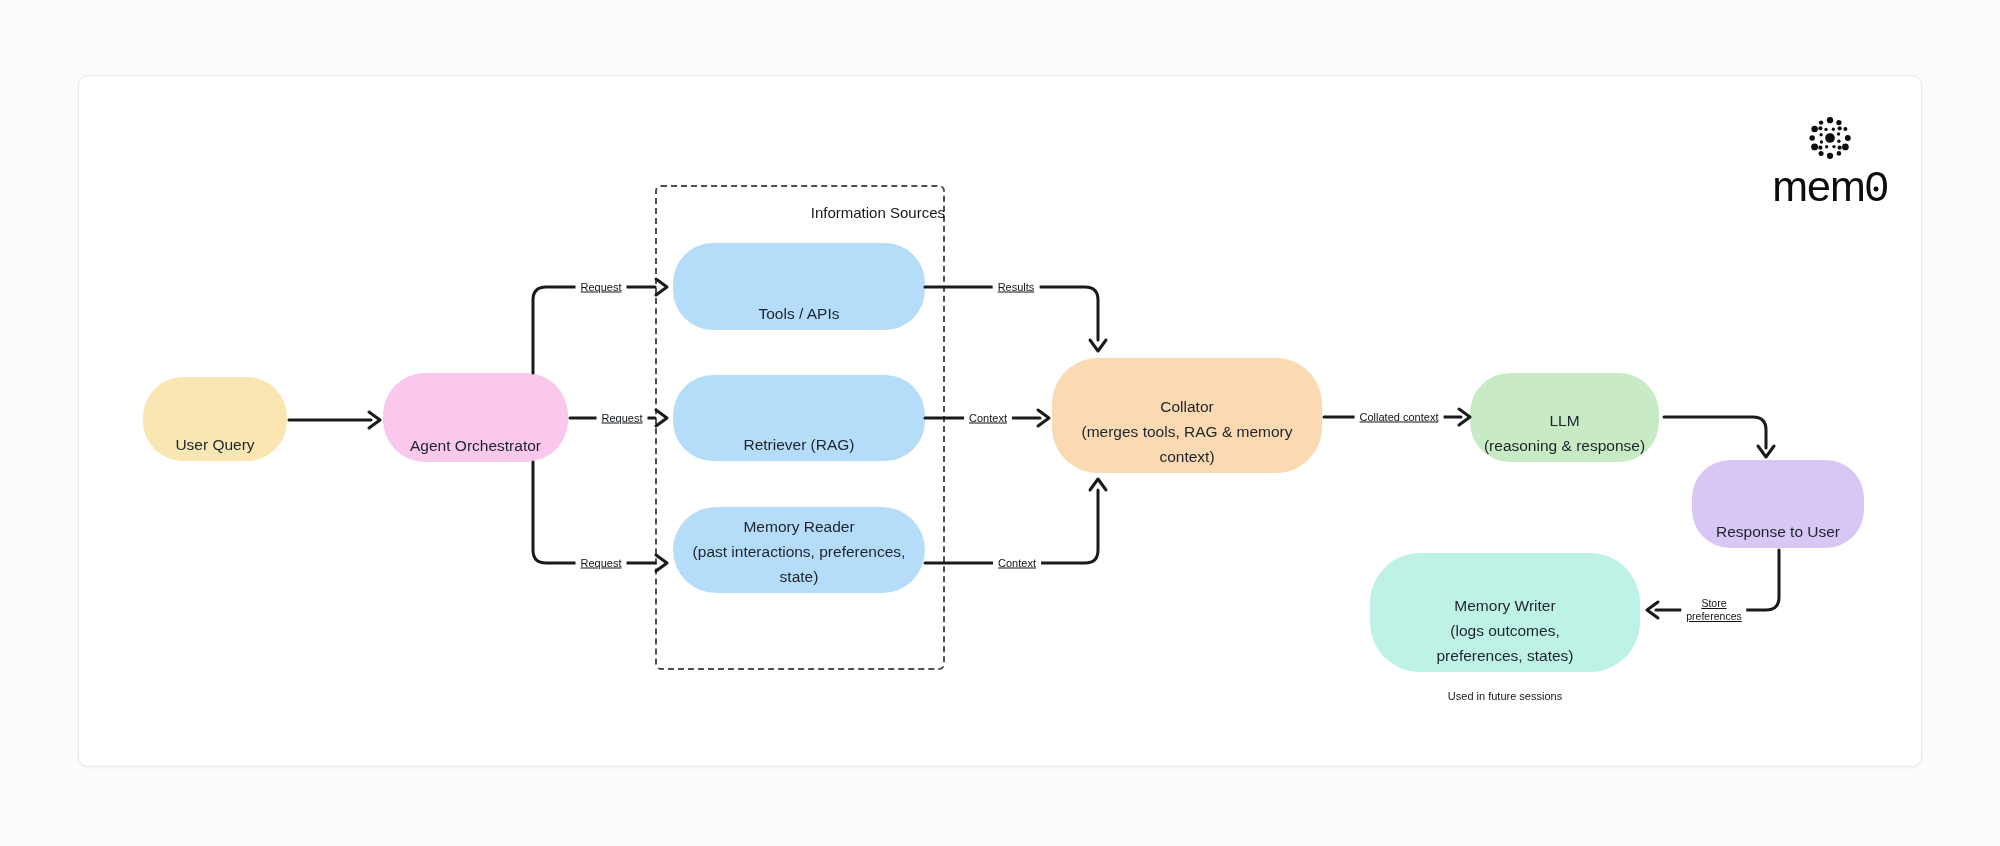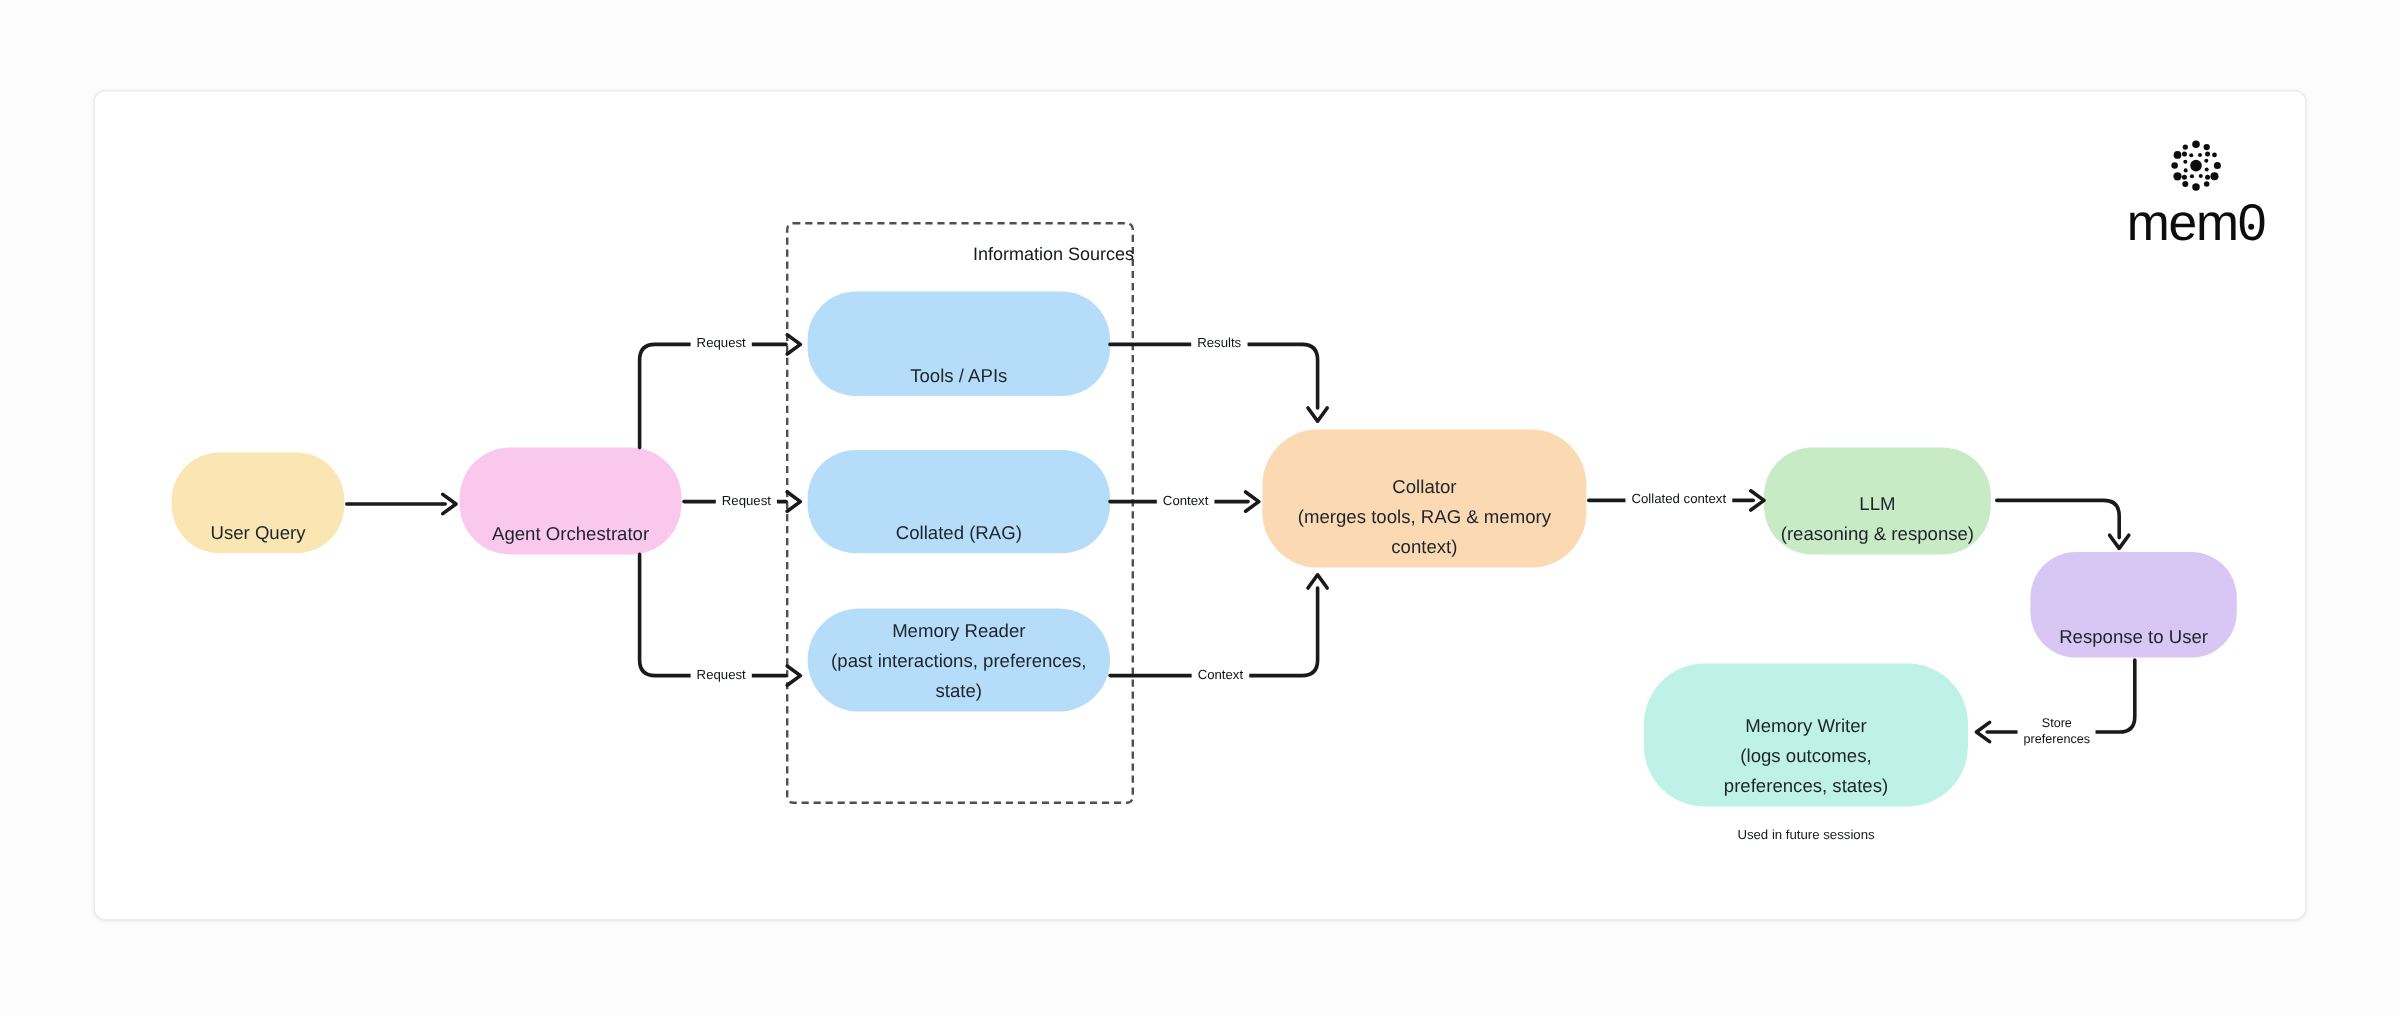"Request" .elabel { text-decoration: none -> underline }
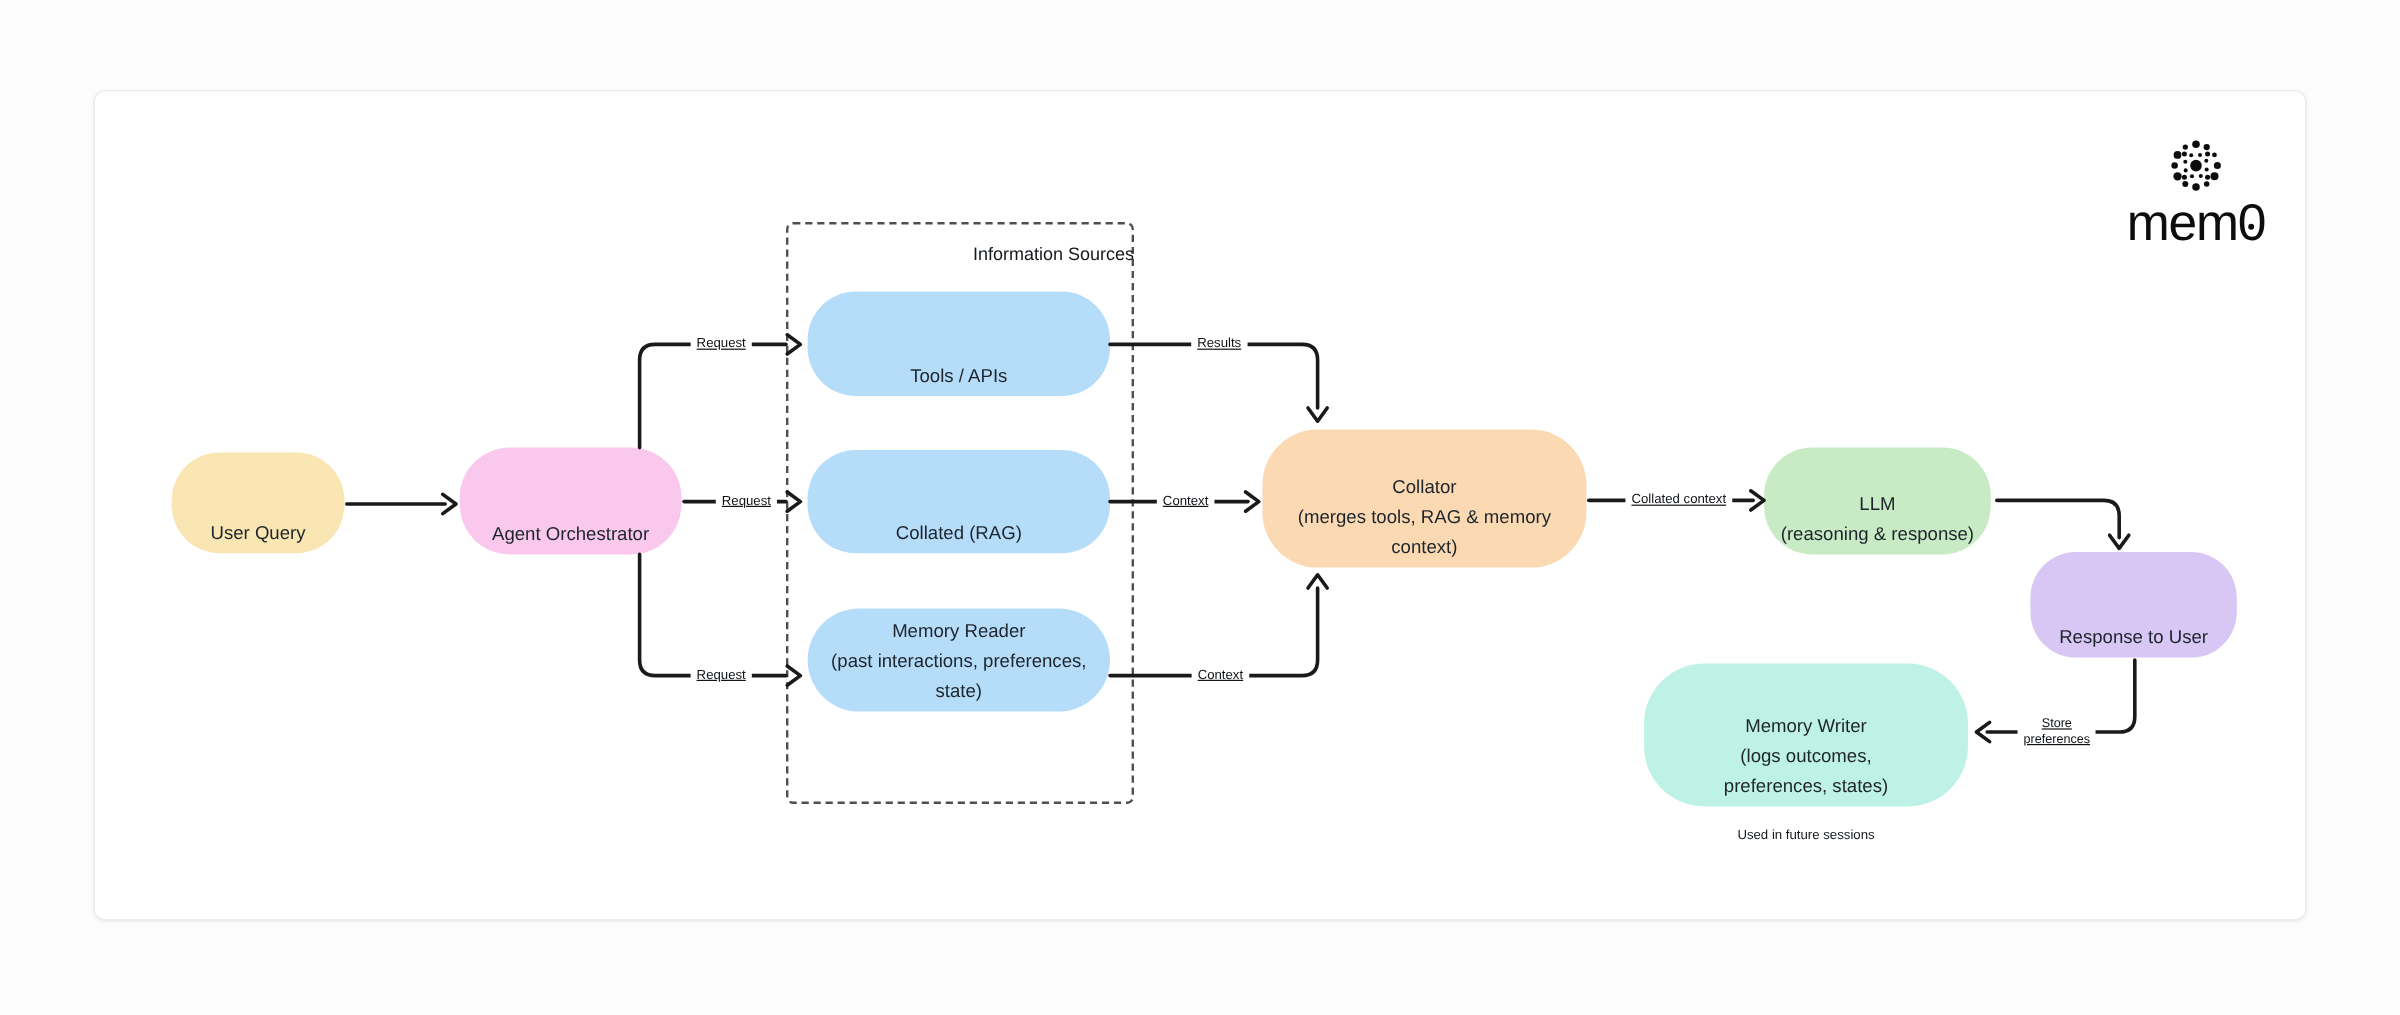"Collated (RAG)" span { text: Collated -> Retriever }
